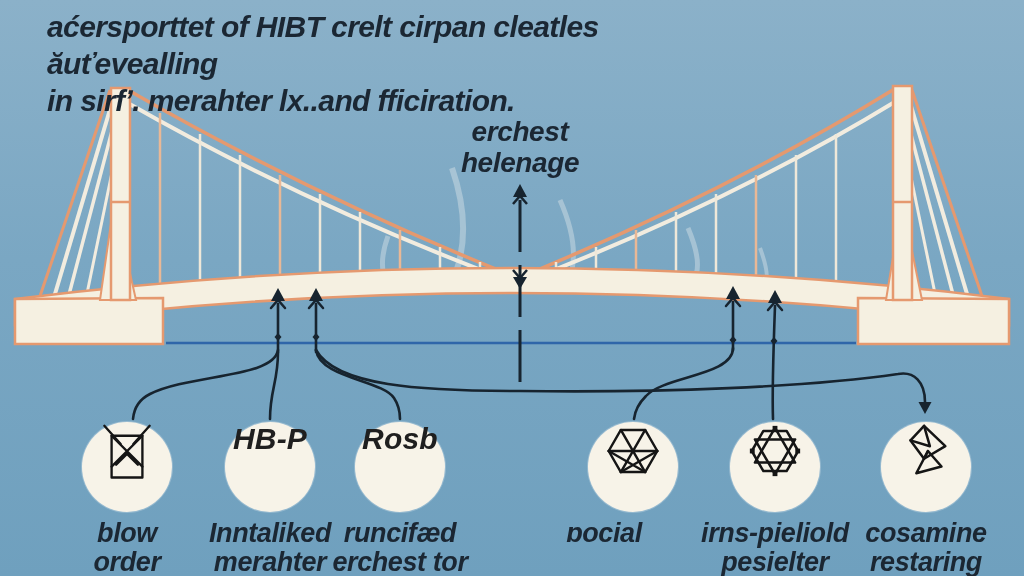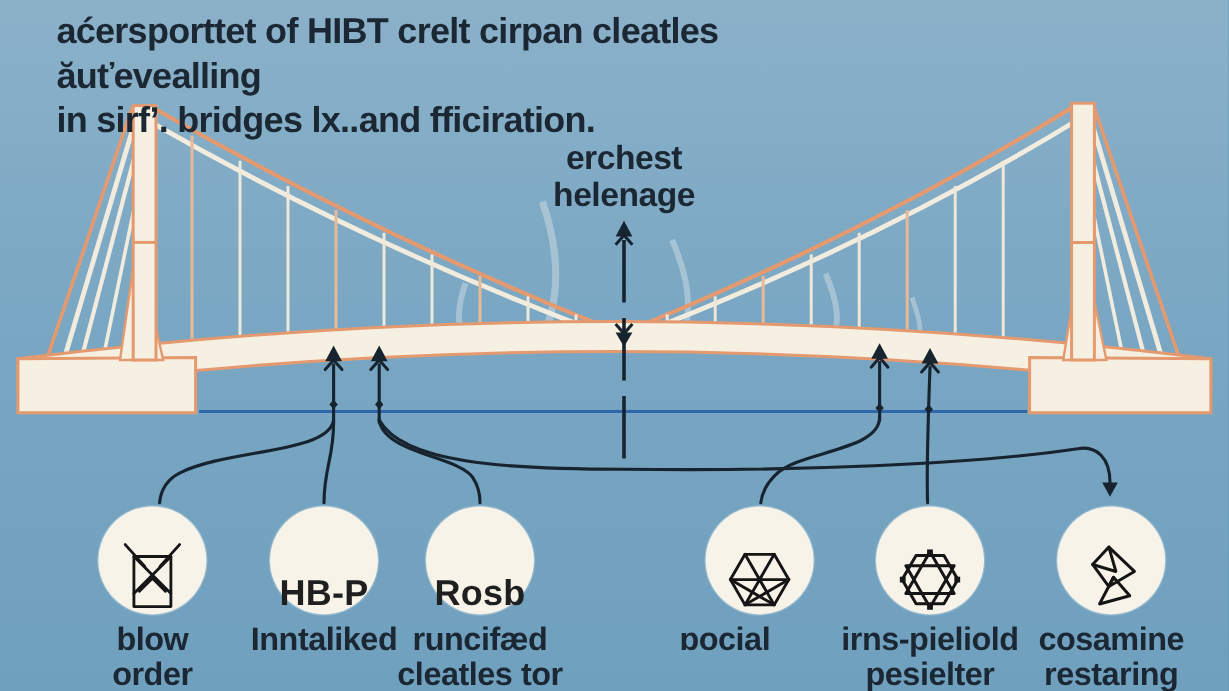"aćersporttet of HIBT crelt cirpan" .stage { font-style: none -> italic }
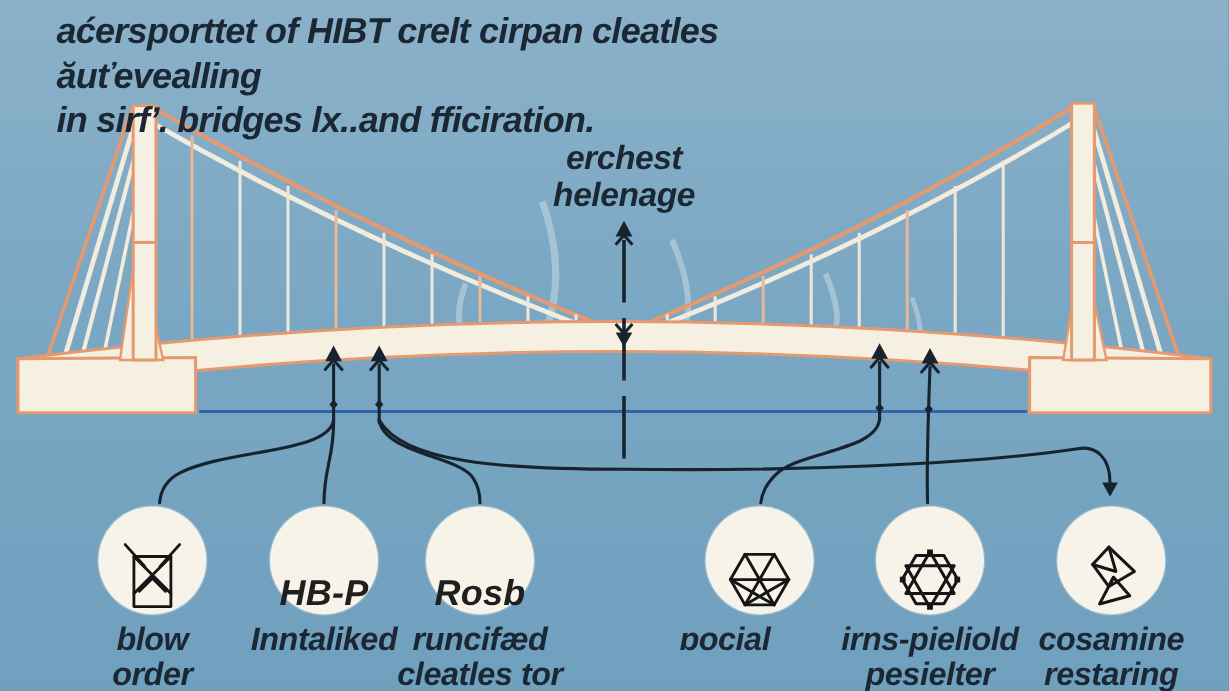"in sirfʼ. bridges lx..and fficiration." div { text: bridges -> merahter }
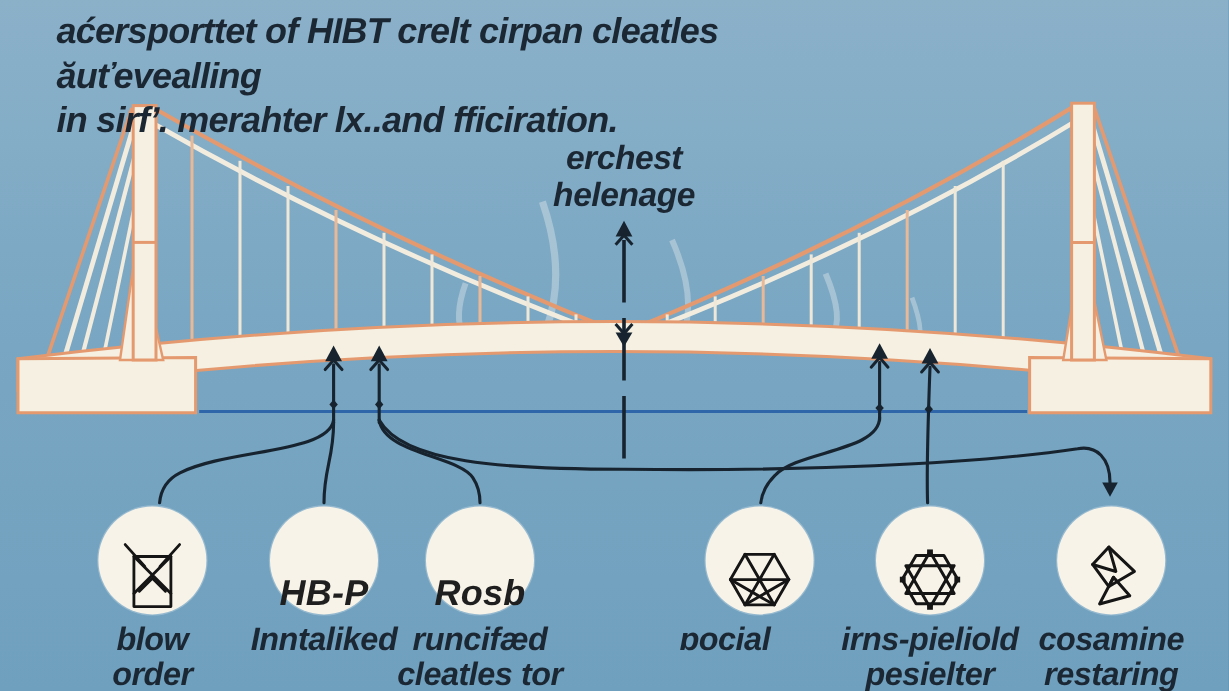"HB-P" .icon-circle { align-items: flex-end -> flex-start }
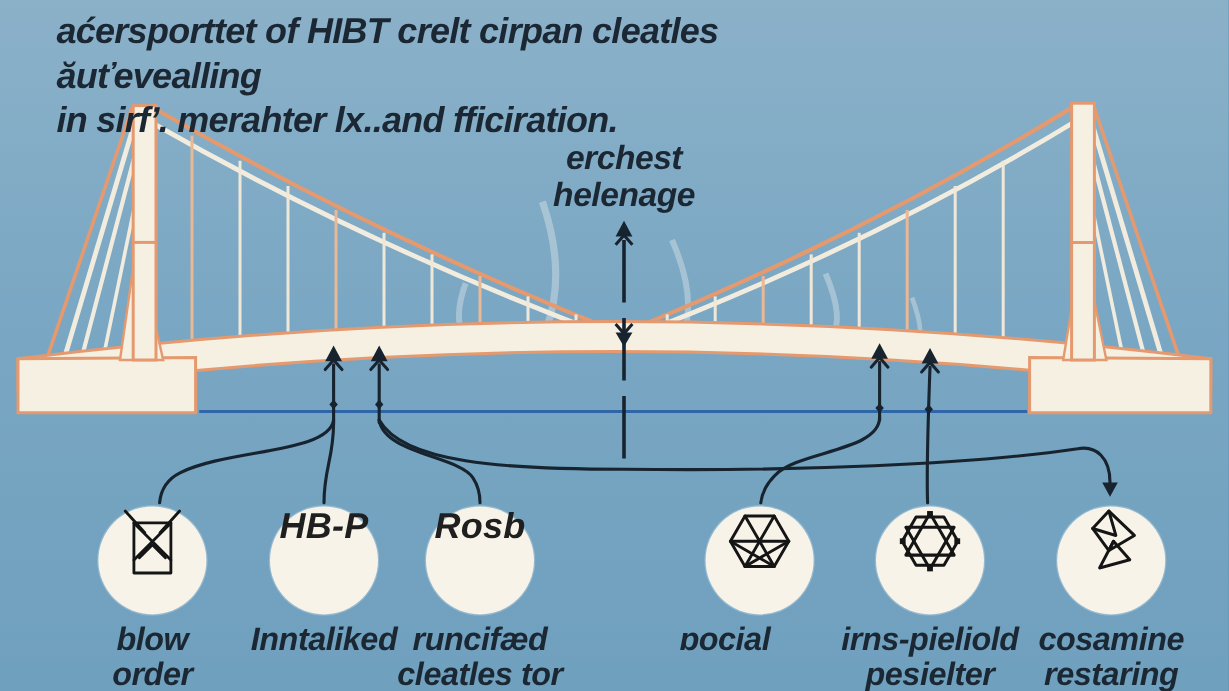"merahter" div { html: none -> <div>merahter</div> }
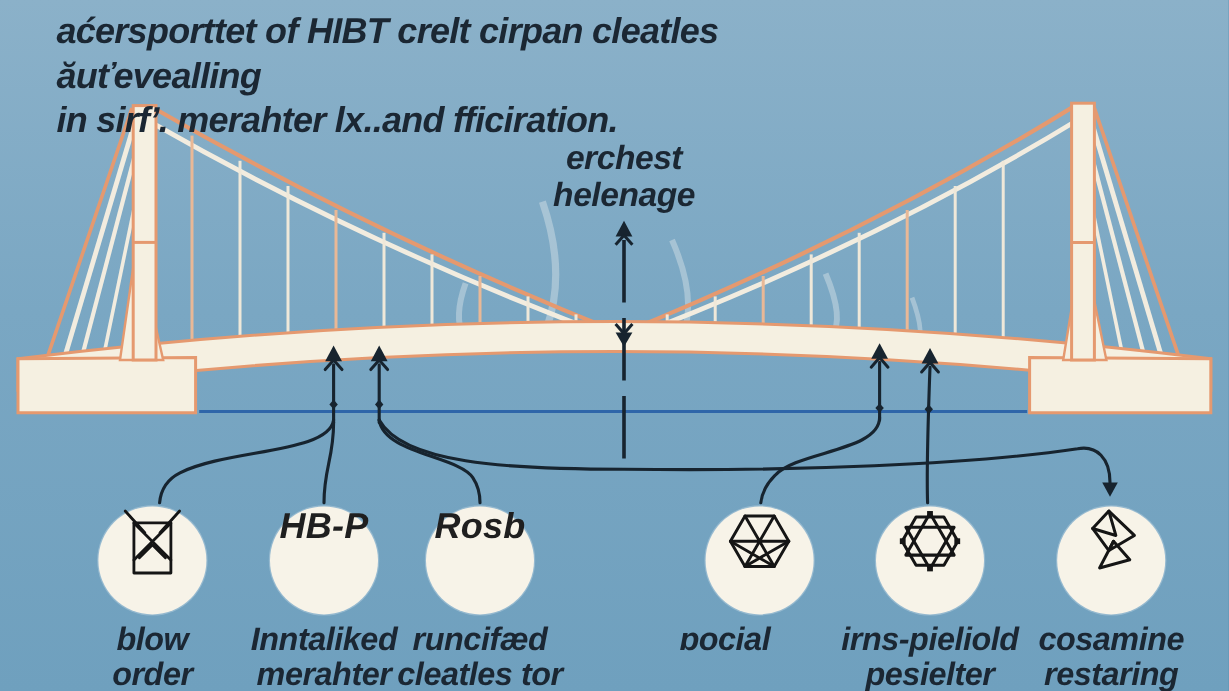"cleatles tor" div { text: cleatles -> erchest }
